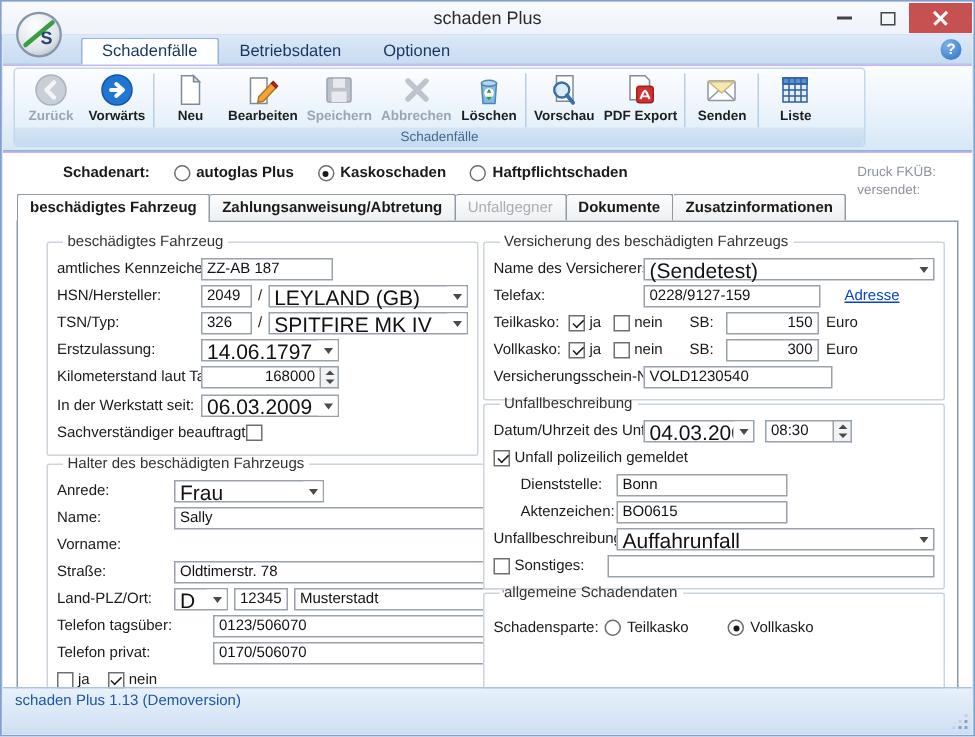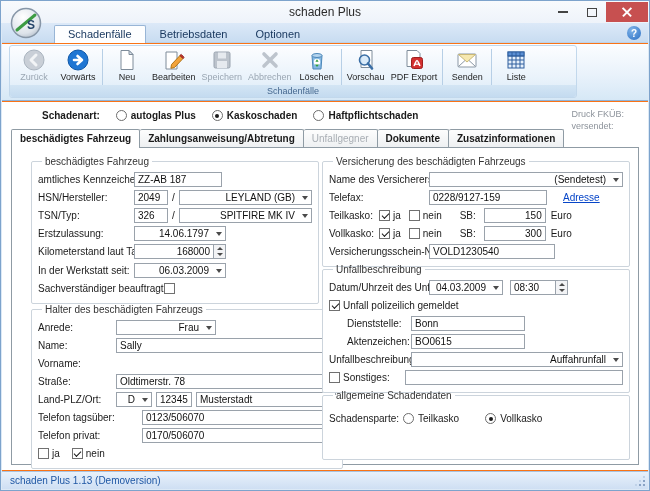"schaden Plus" .window { background: #f97316 -> #c4b5fd }
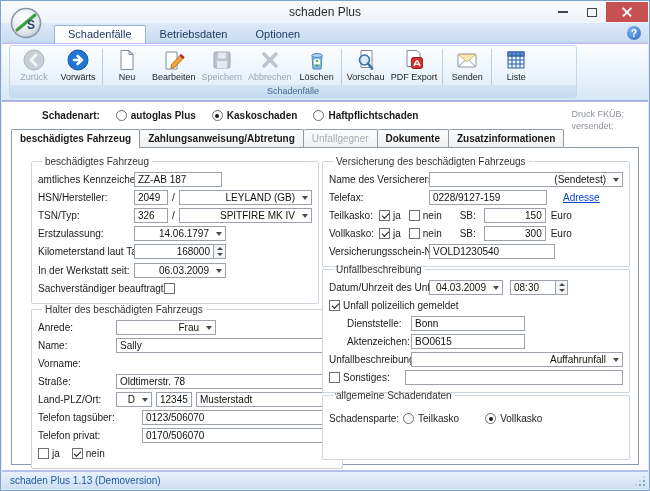"Zurück" .btnrow { font-weight: none -> bold }
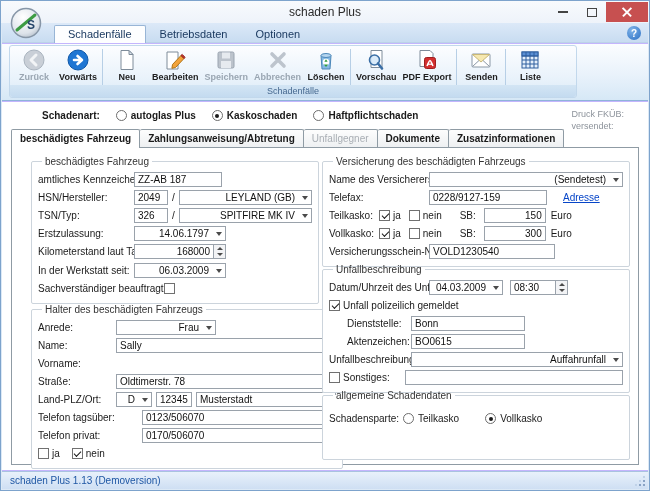"(Sendetest)" .combo-text { font-size: 10px -> 14px; text-align: right -> none }
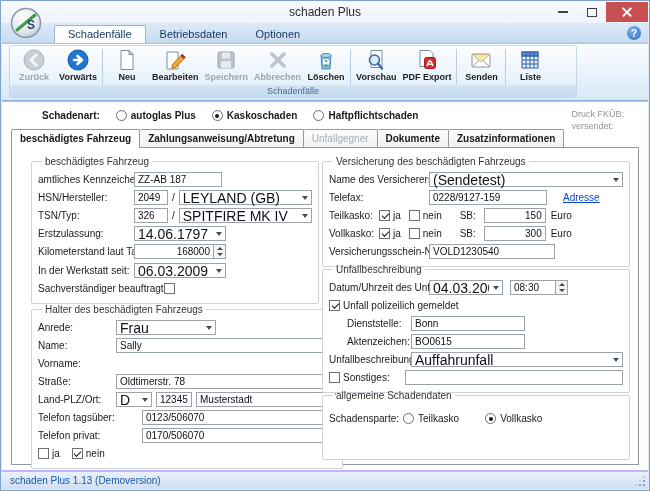"schaden Plus 1.13 (Demoversion)" .statusbar { height: 18px -> 31px }
